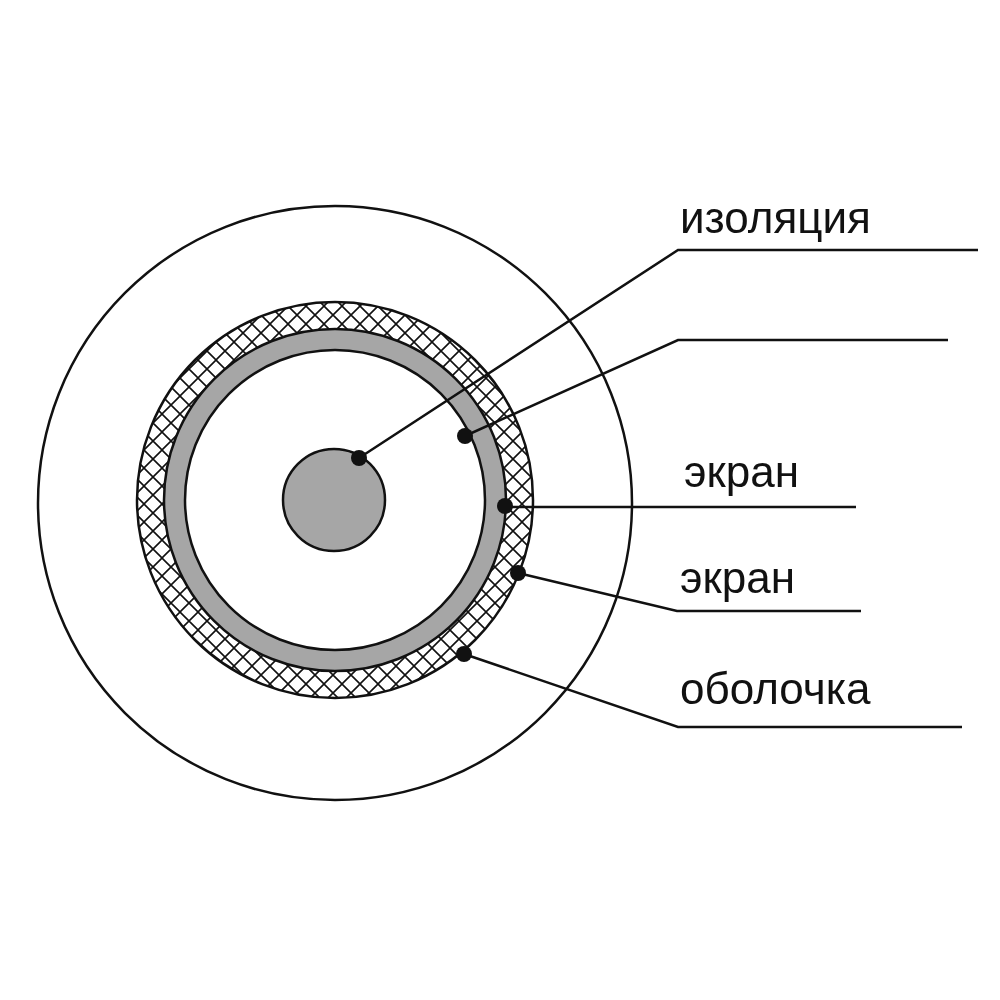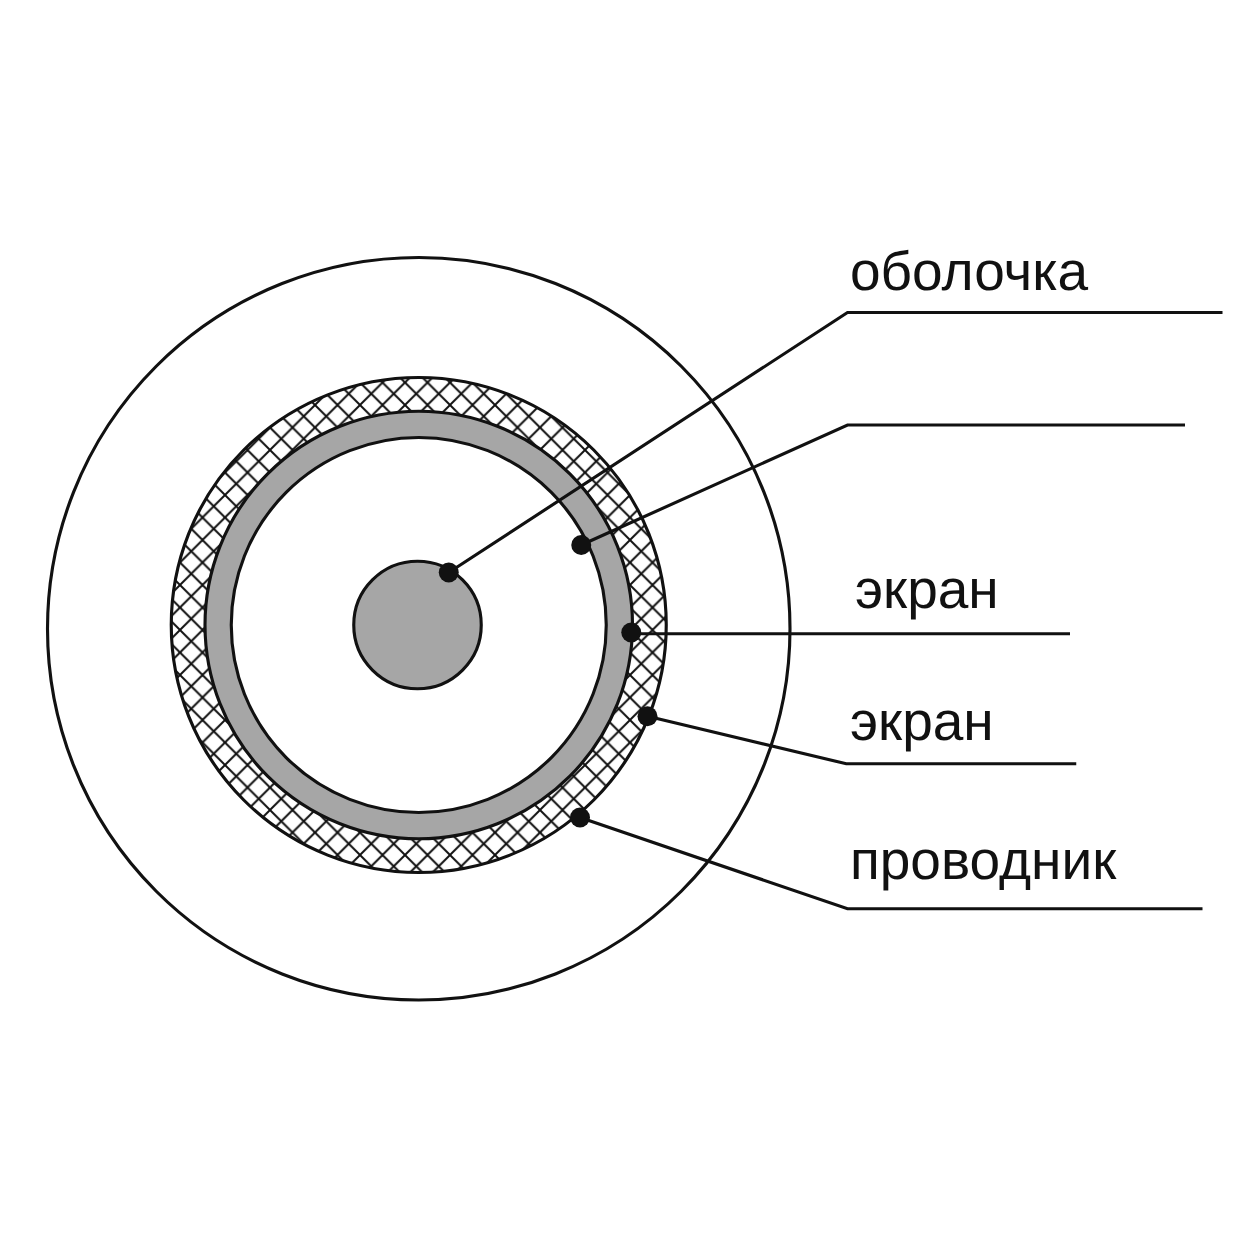"оболочка" div.lbl { text: оболочка -> изоляция }
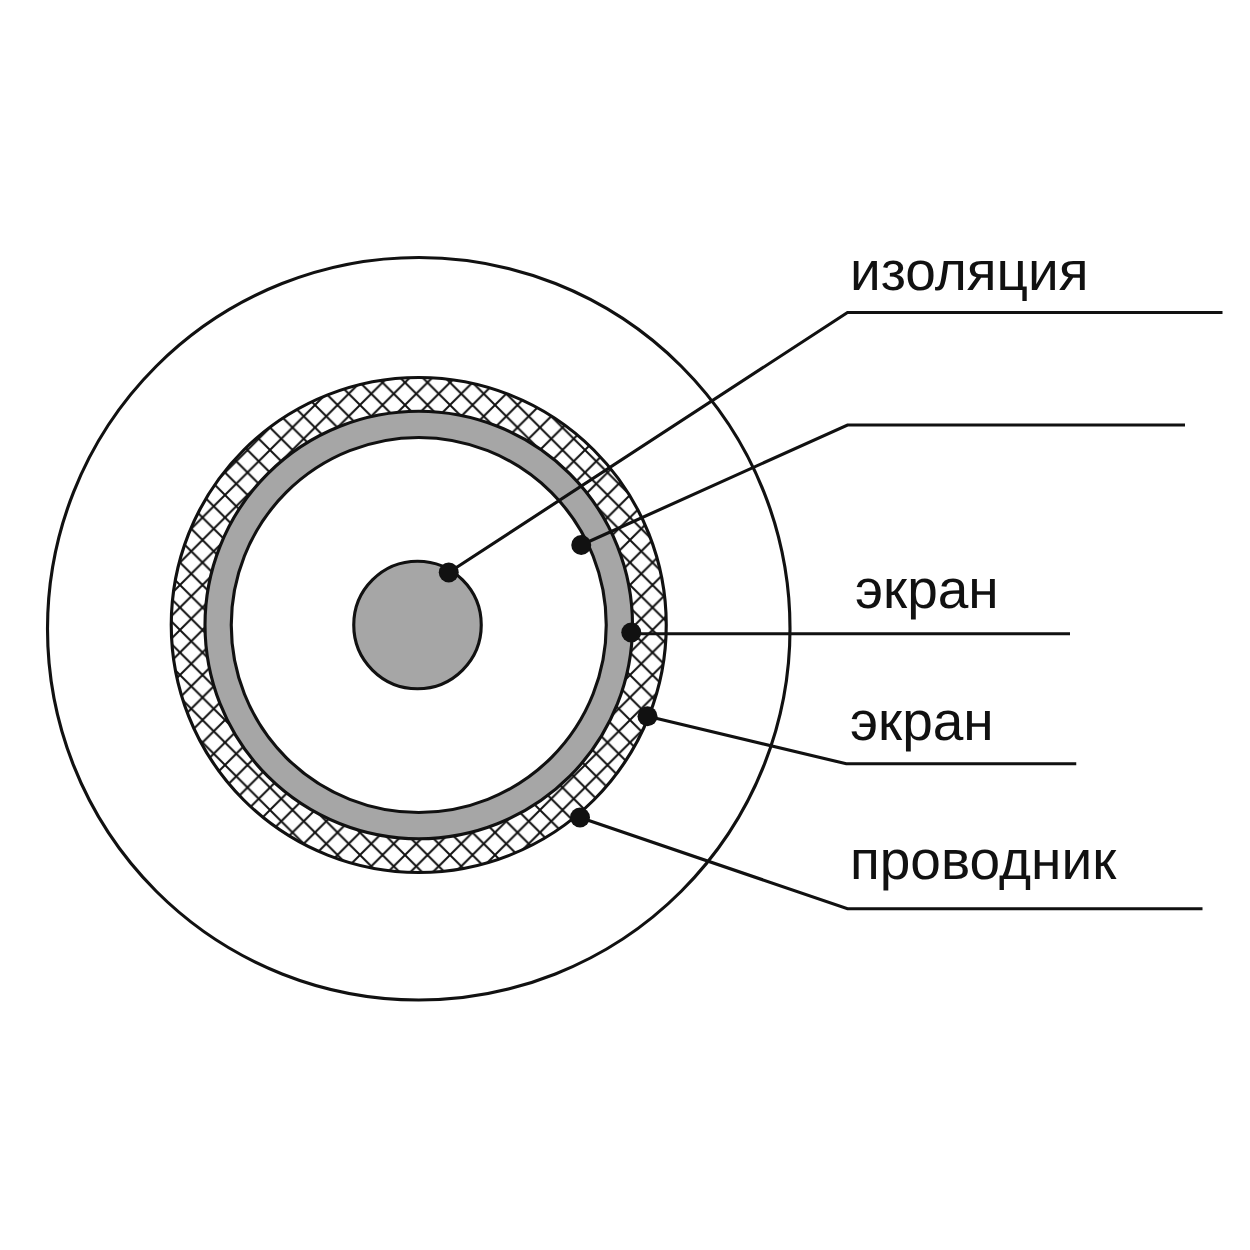"проводник" div.lbl { text: проводник -> оболочка }
